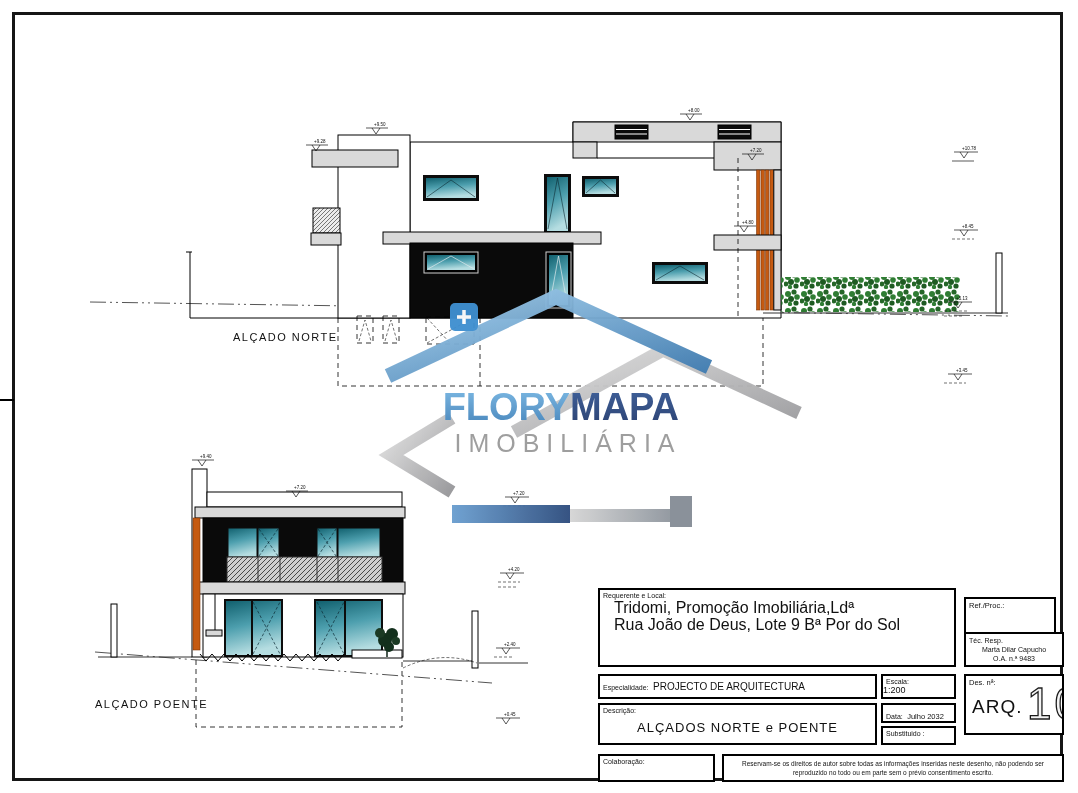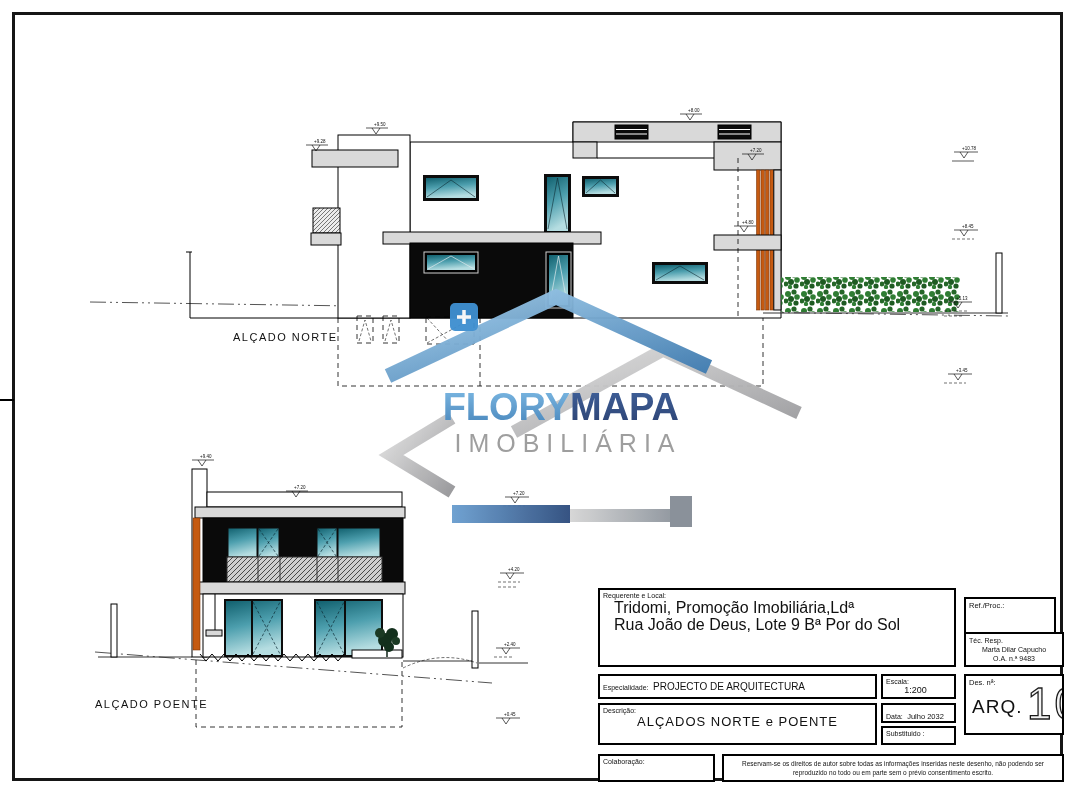"1:200" .esc-val { text-align: center -> left }
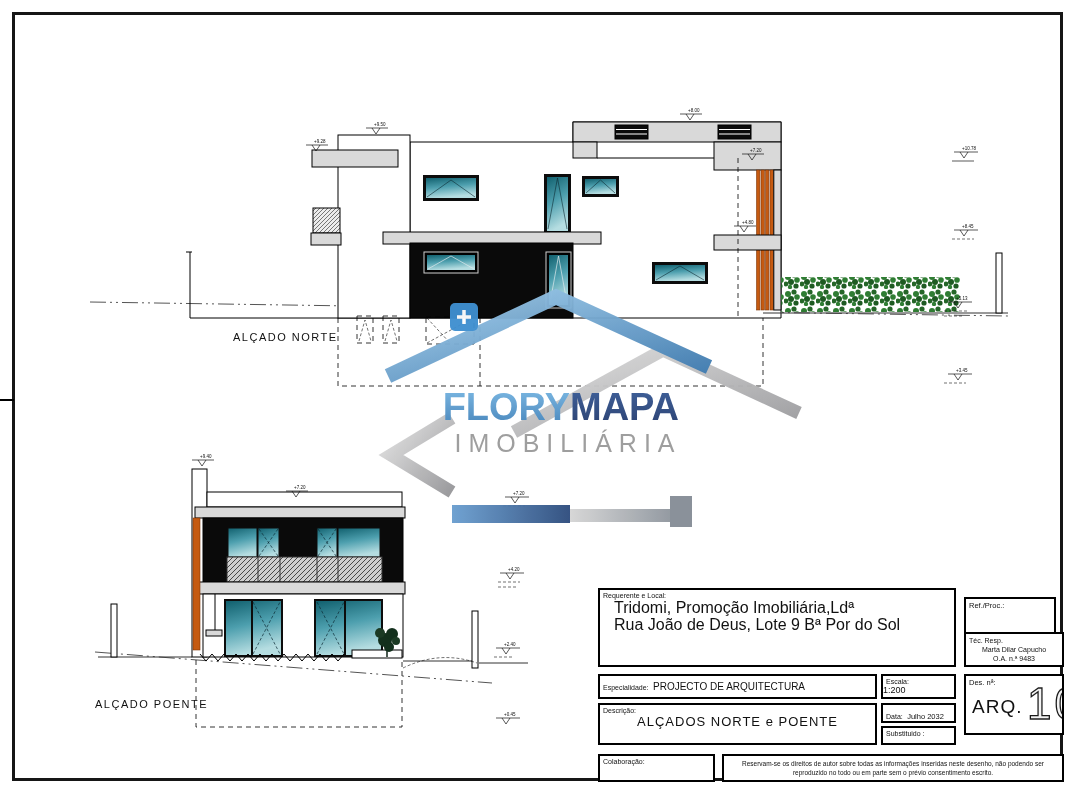"ALÇADOS NORTE e POENTE" .desc-val { margin-top: none -> 6px }
